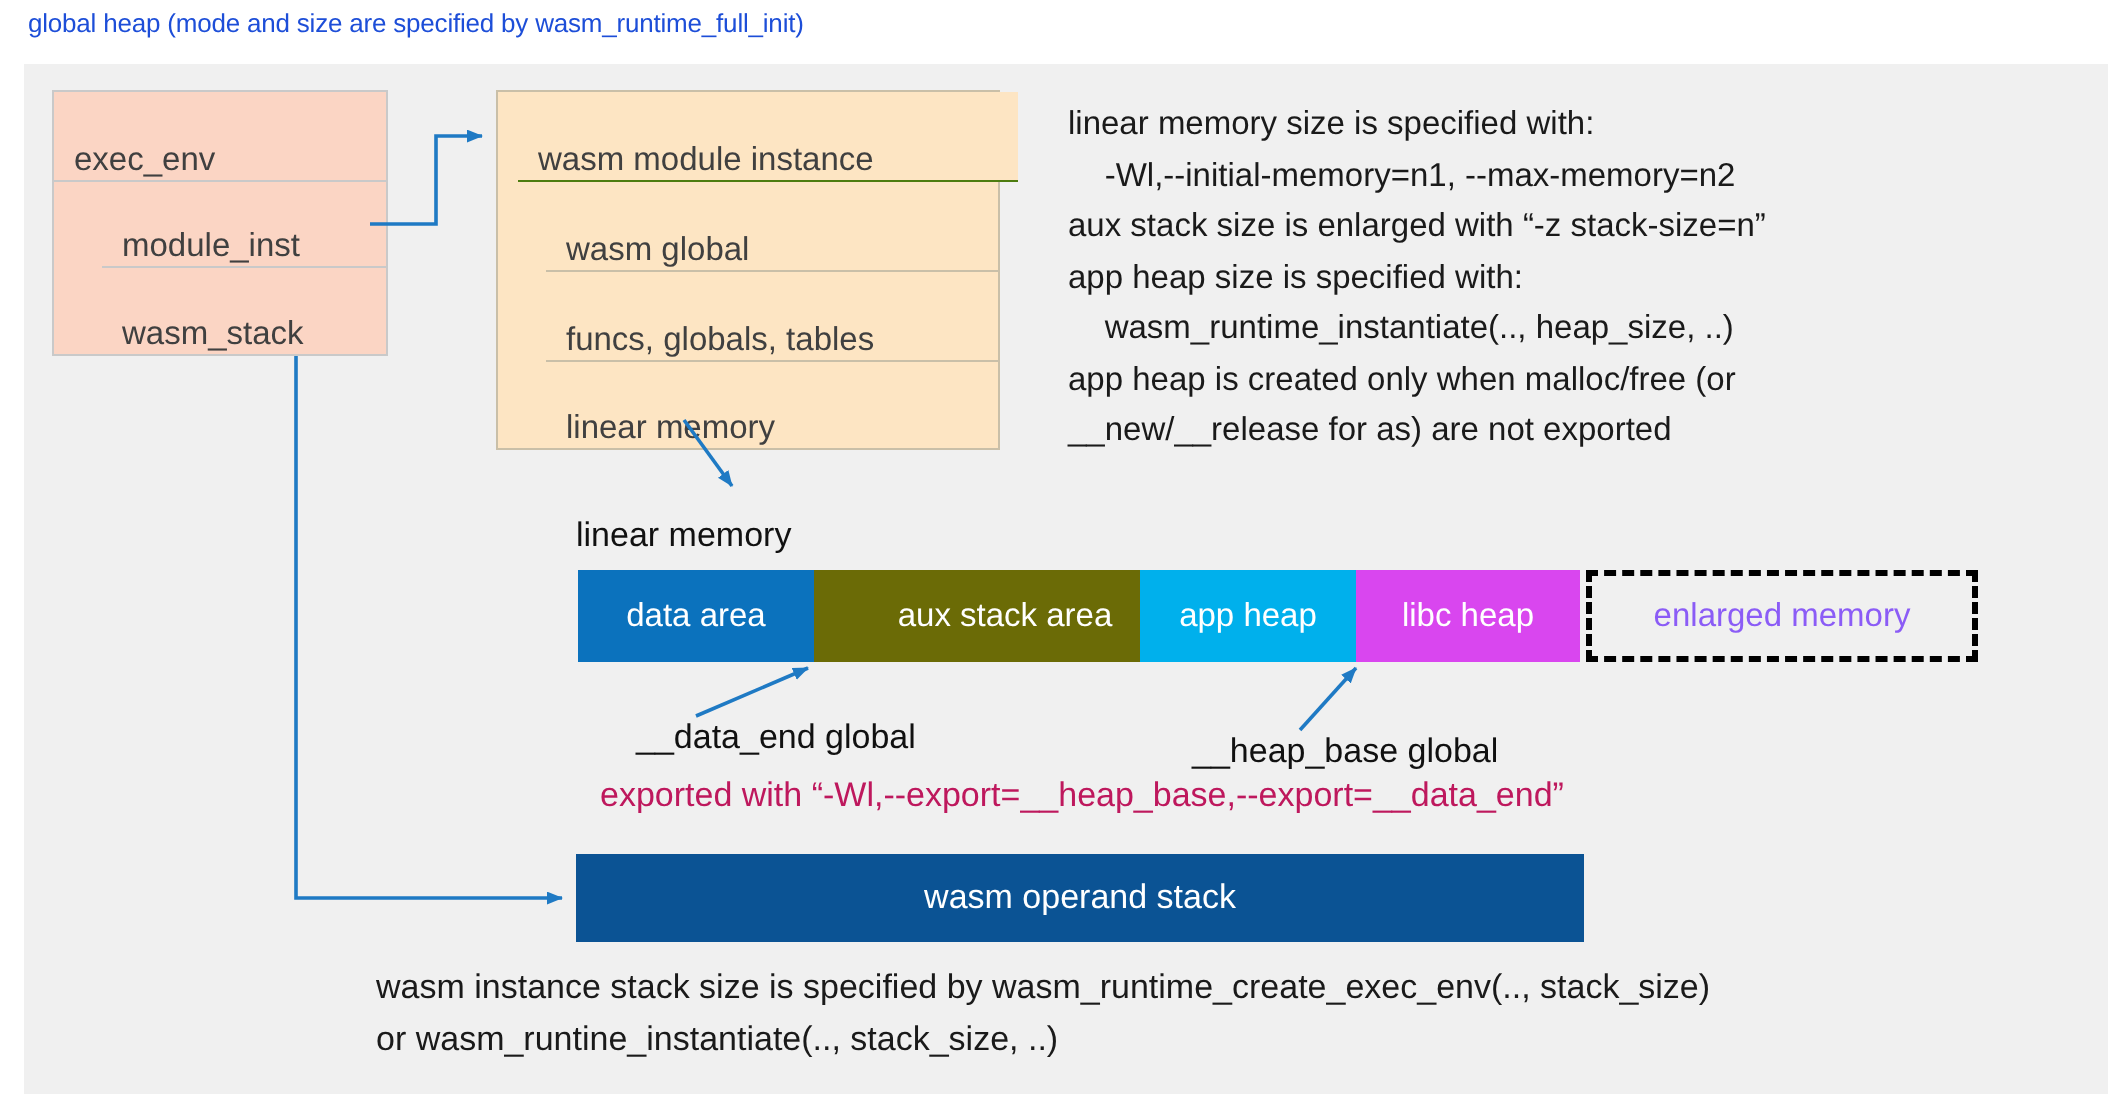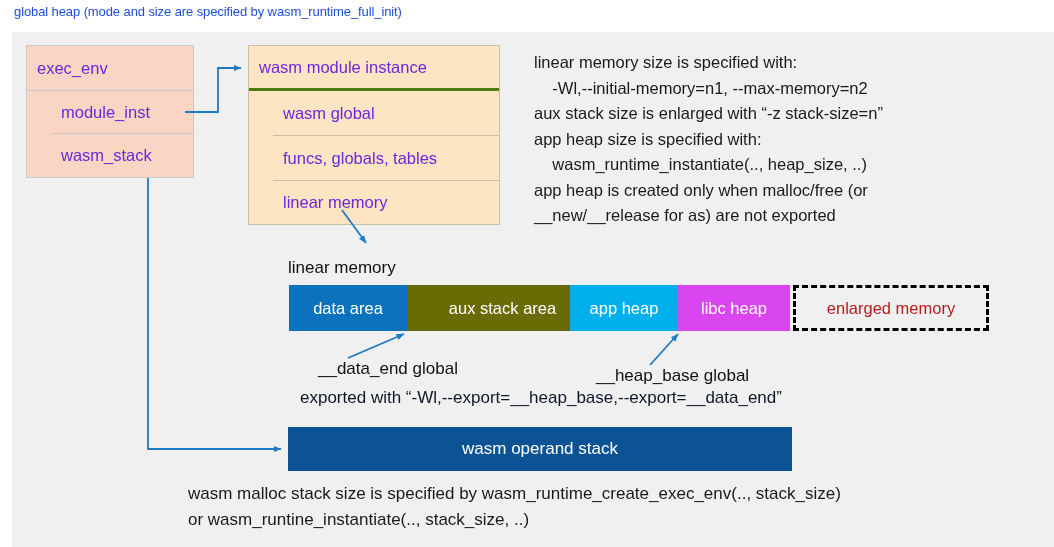"exec_env" .struct-row { align-items: center -> flex-end; color: #6d28d9 -> #404040 }
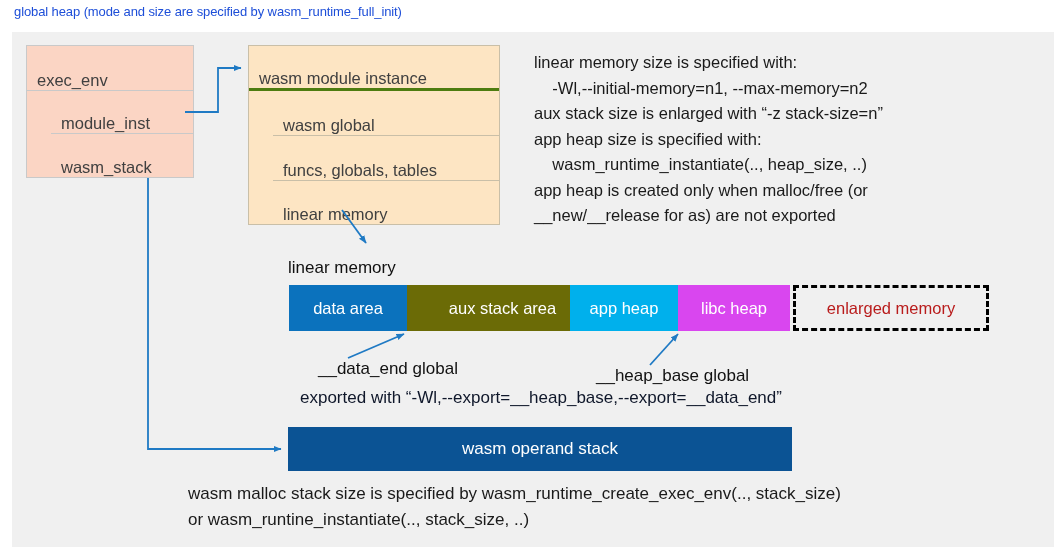"wasm module instance" #module-instance-title { border-bottom: 3px solid #4d7c0f -> 1px solid #4d7c0f; left: 249px -> 259px }
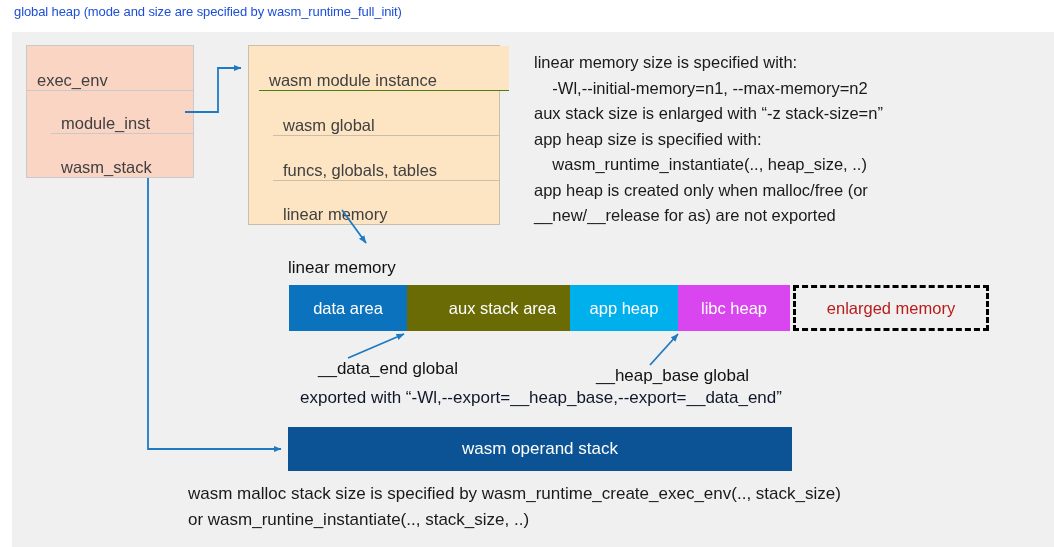"enlarged memory" .mem-seg.enlarged { color: #b91c1c -> #8b5cf6 }
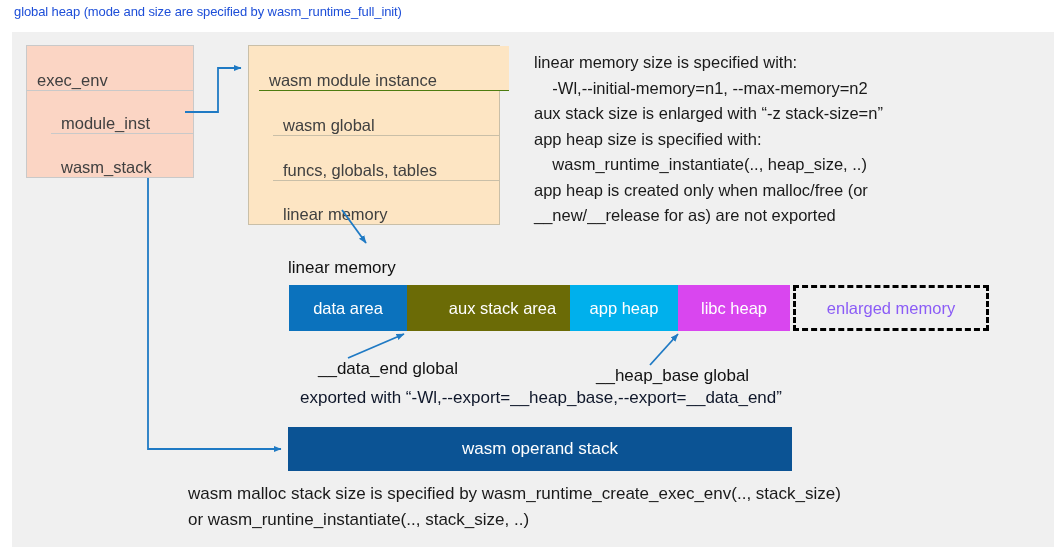"exported with" #exported-with-label { color: #0f172a -> #be185d }
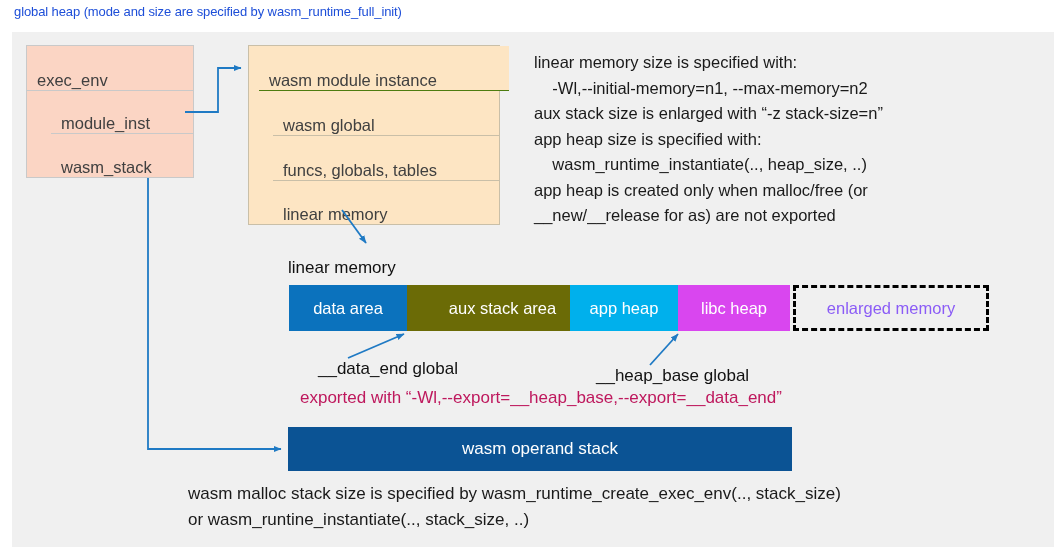"wasm malloc stack size is" div { text: malloc -> instance }
